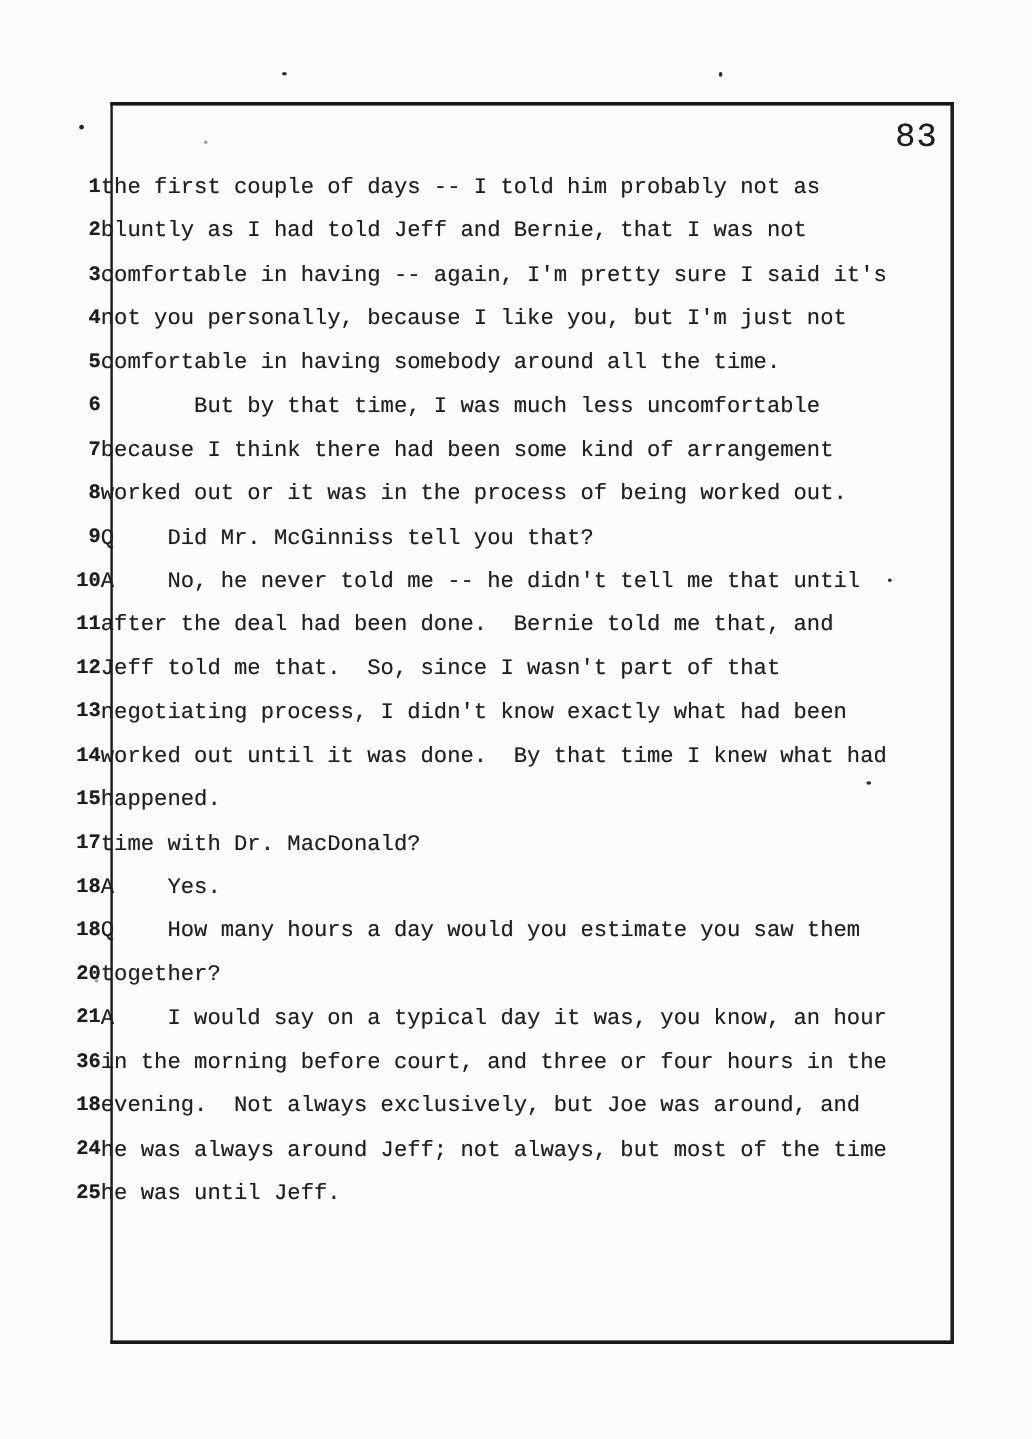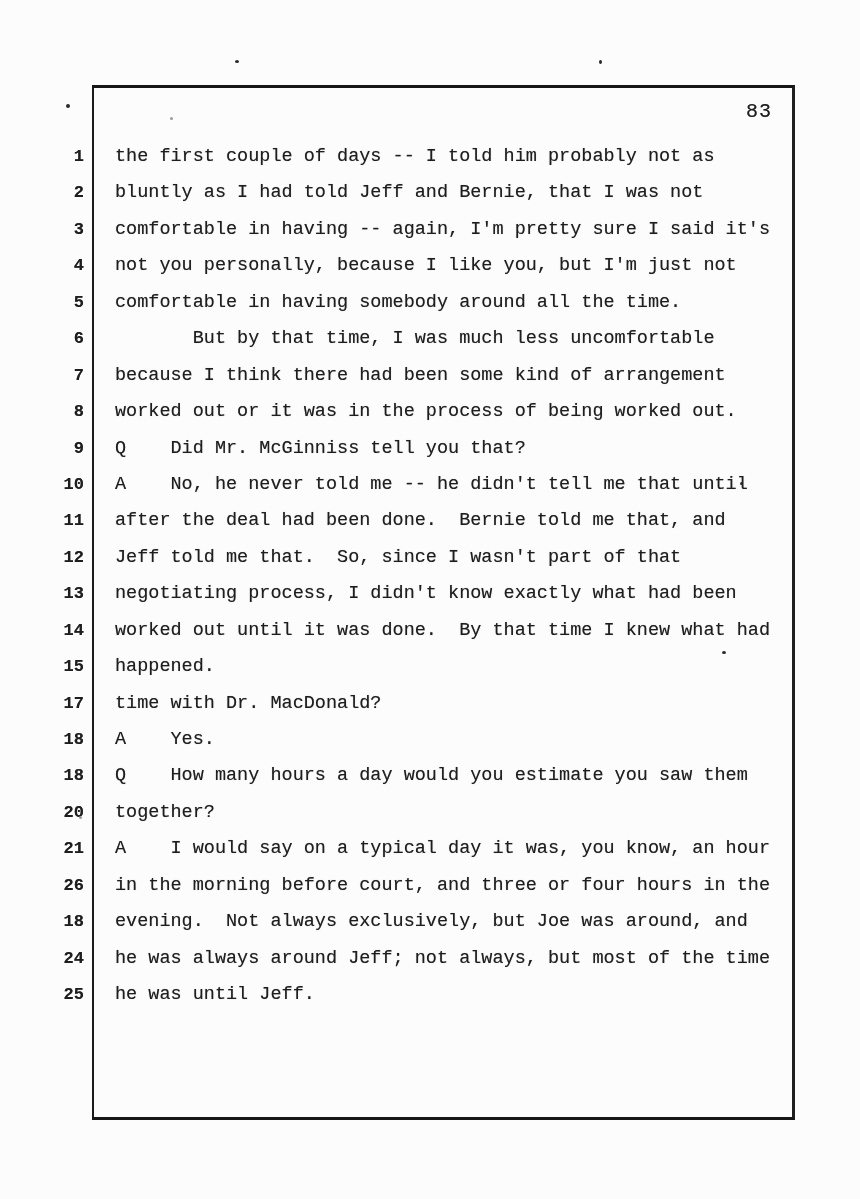"83" .page-number { font-size: 20px -> 28px }
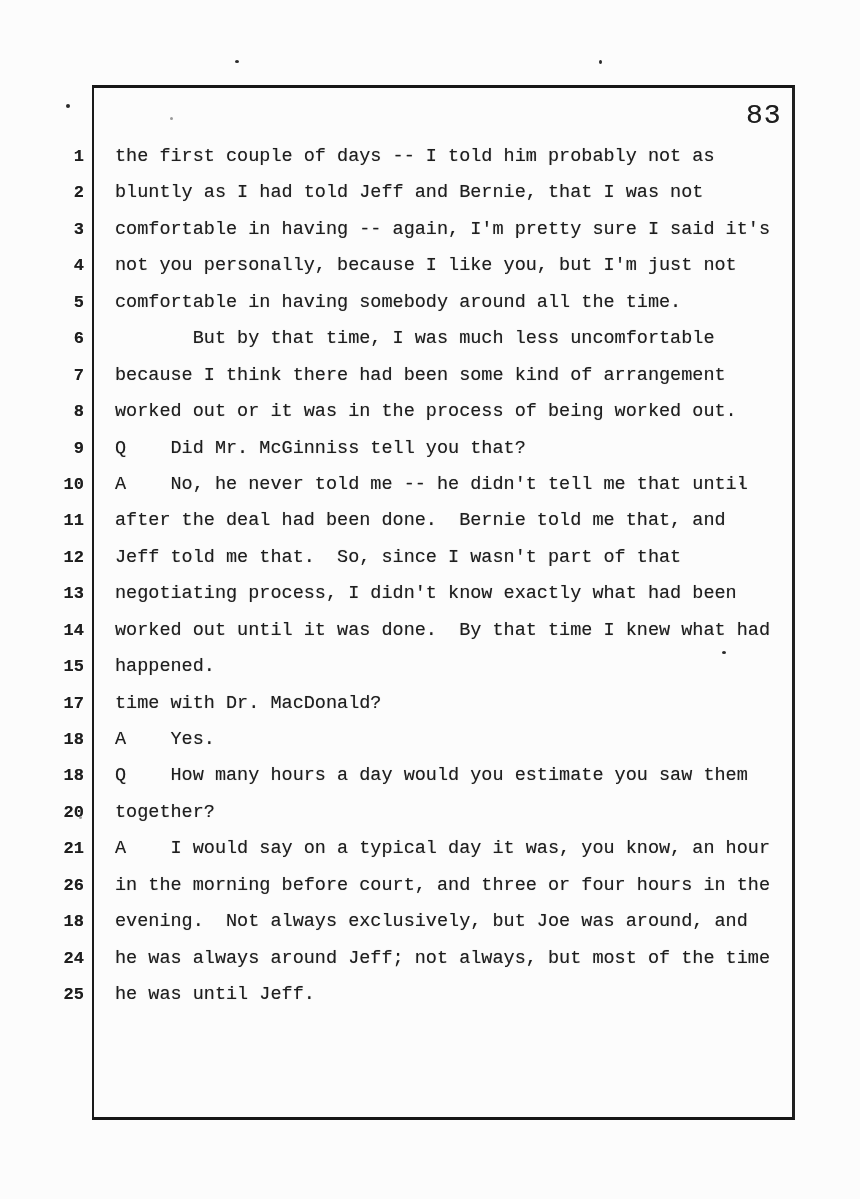"the first couple of days" .lt { margin-left: 31px -> none }
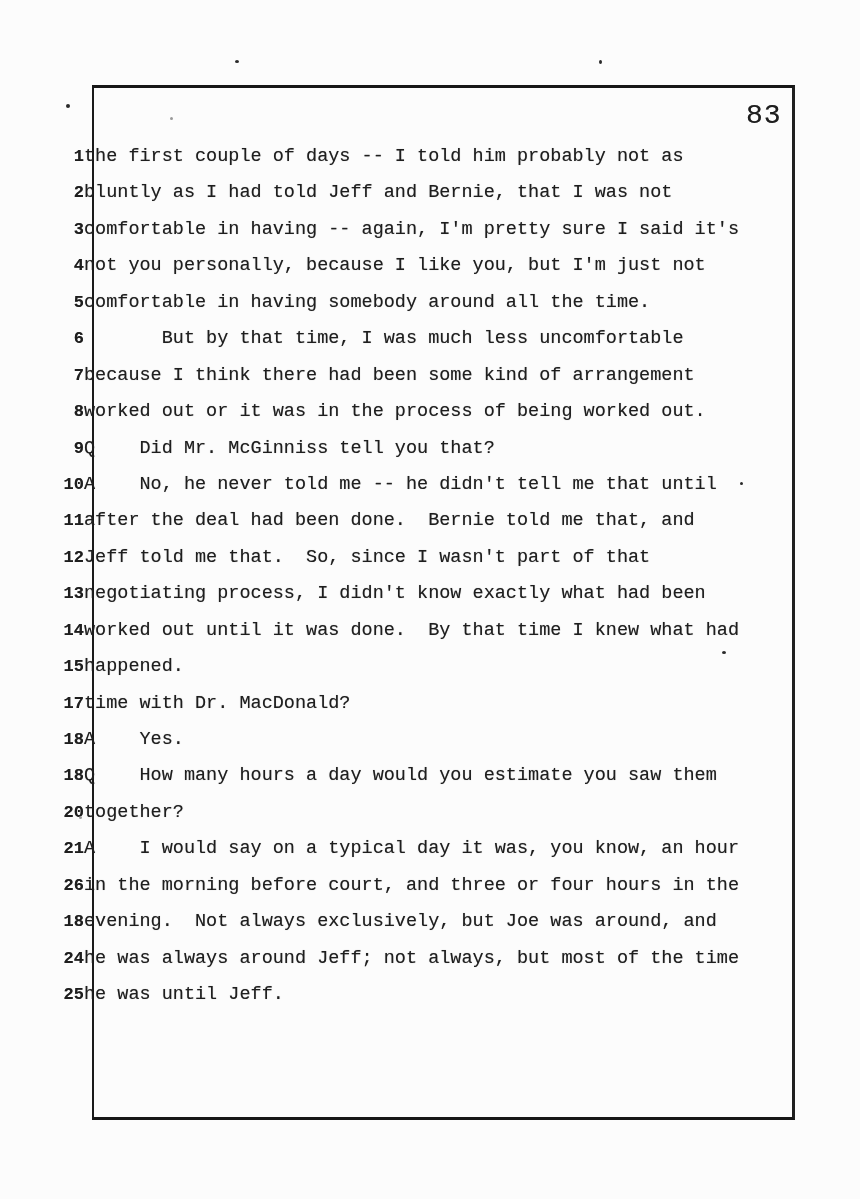"26" span.ln { text: 26 -> 36 }
